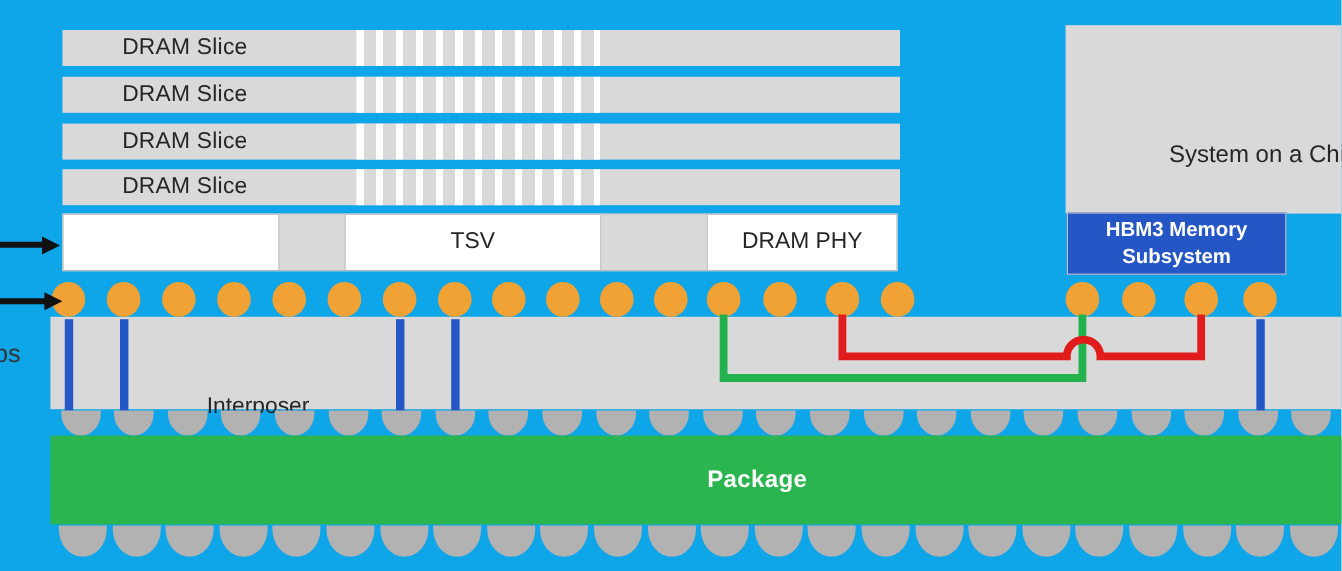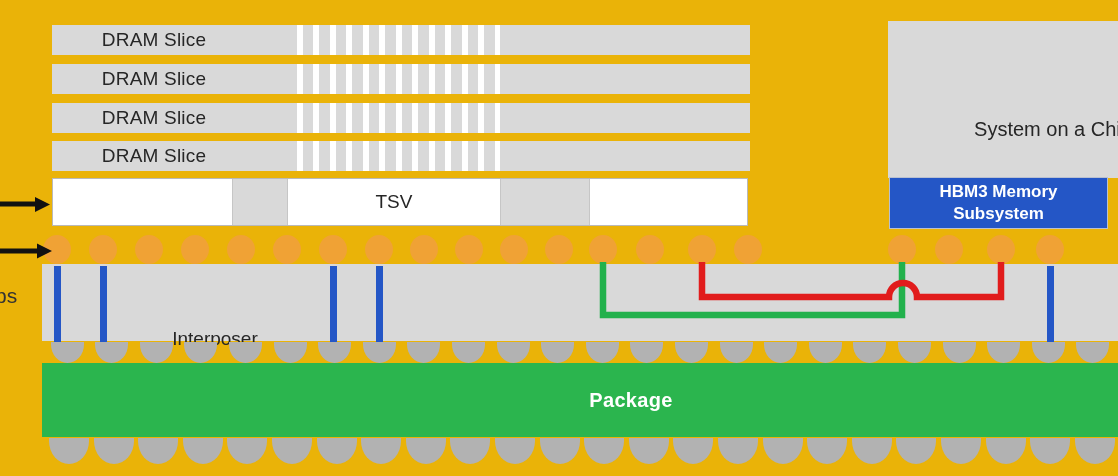"DRAM Slice" #viewport { background: #eab308 -> #0ea5e9 }
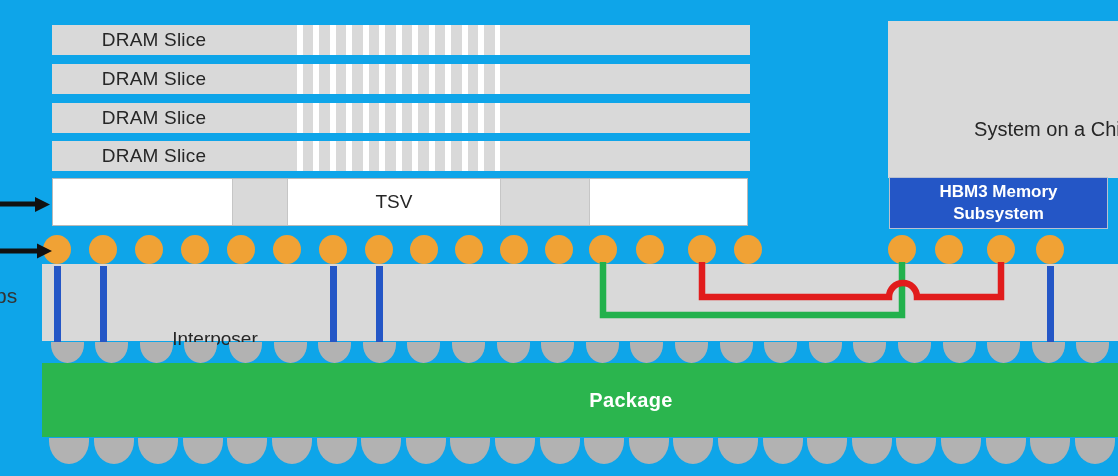"DRAM PHY" div.band-label { html: none -> <div>DRAM PHY</div> }
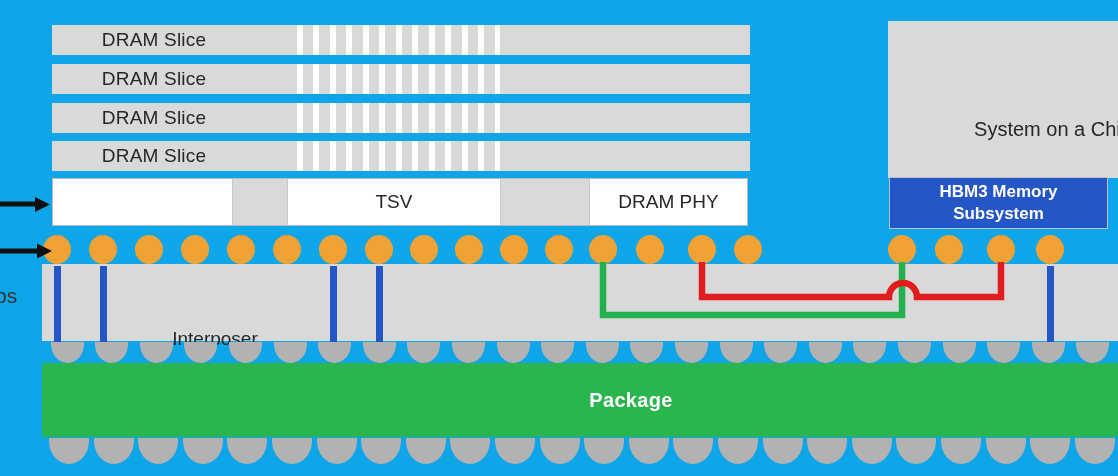"HBM3 Memory" #hbm3-box { width: 219px -> 183px }
